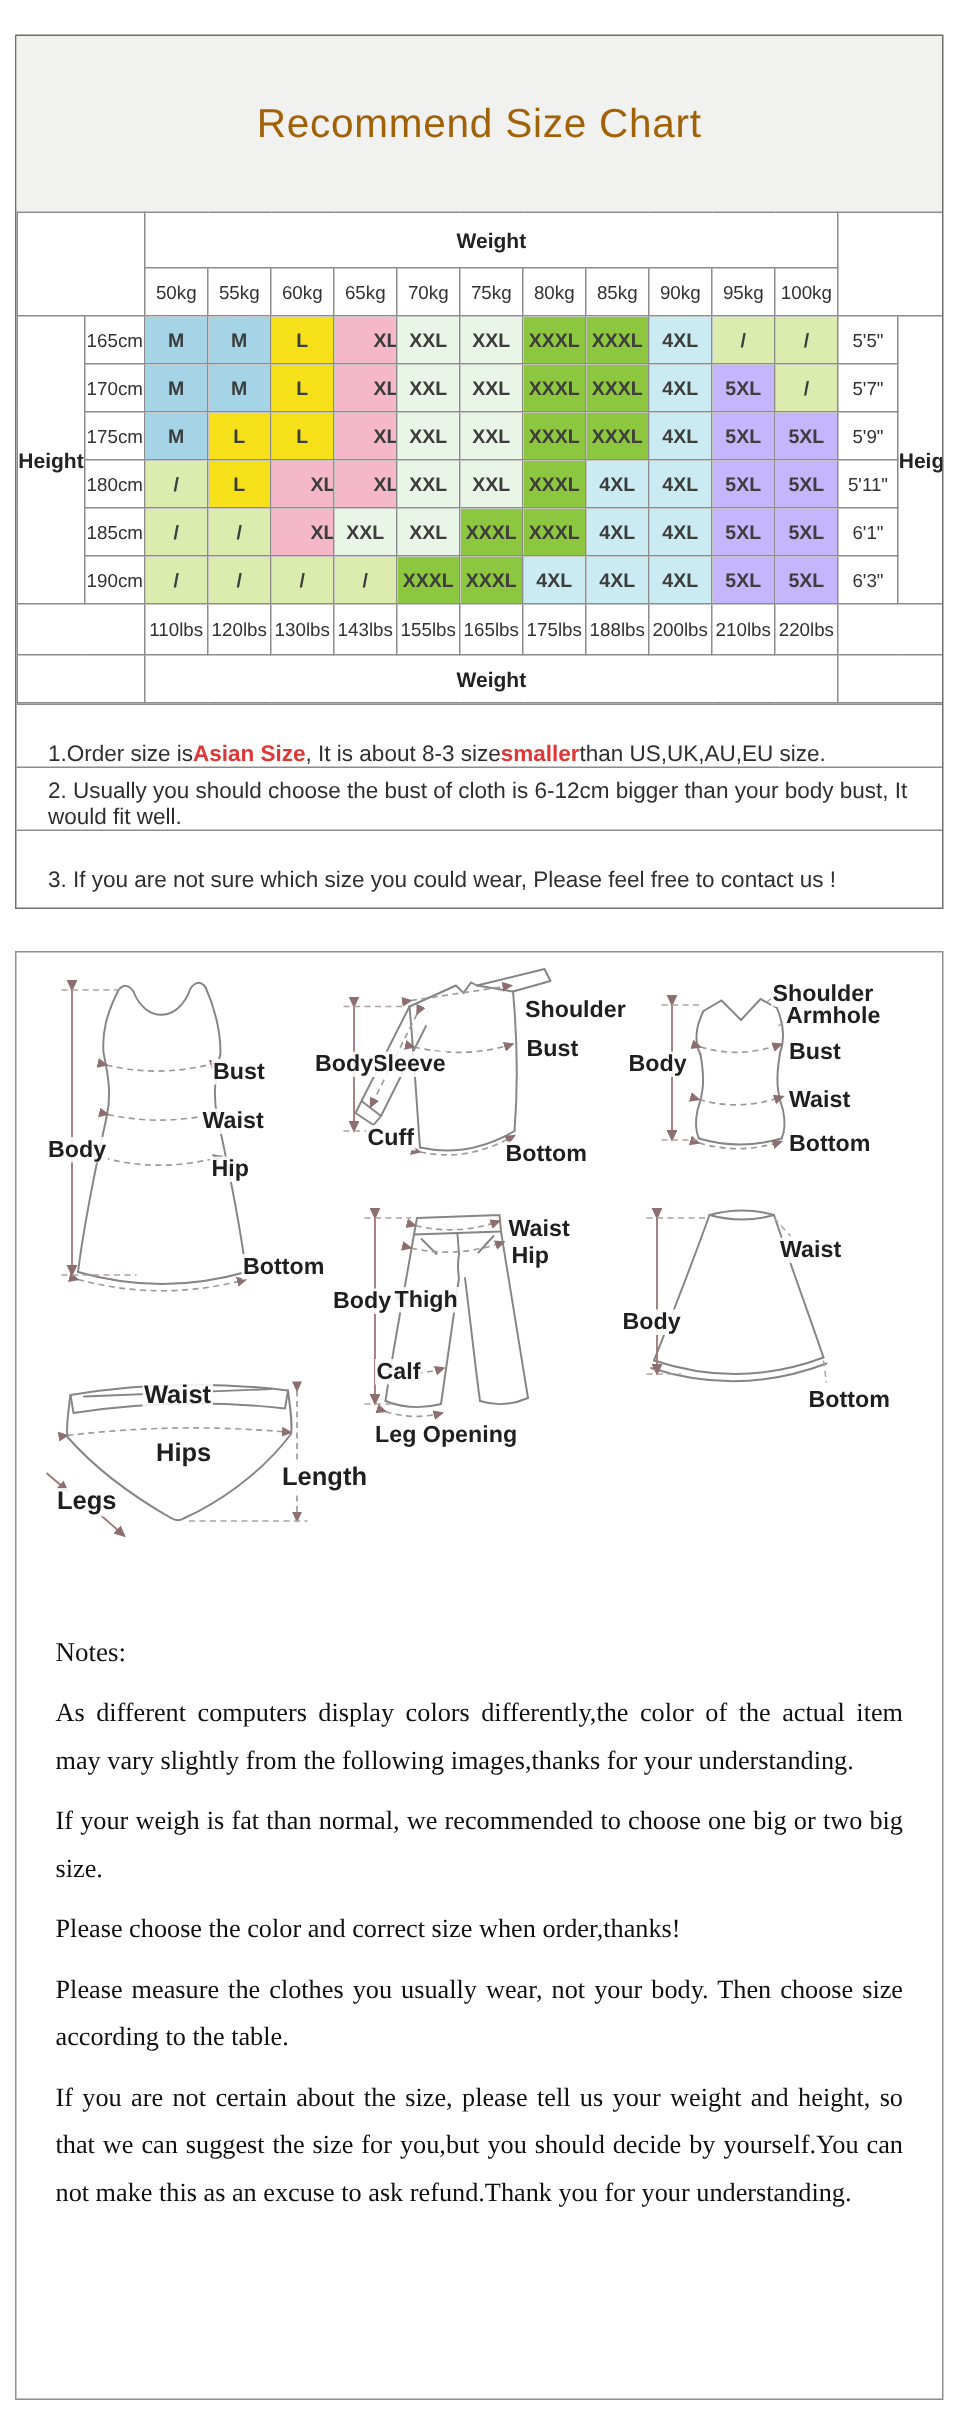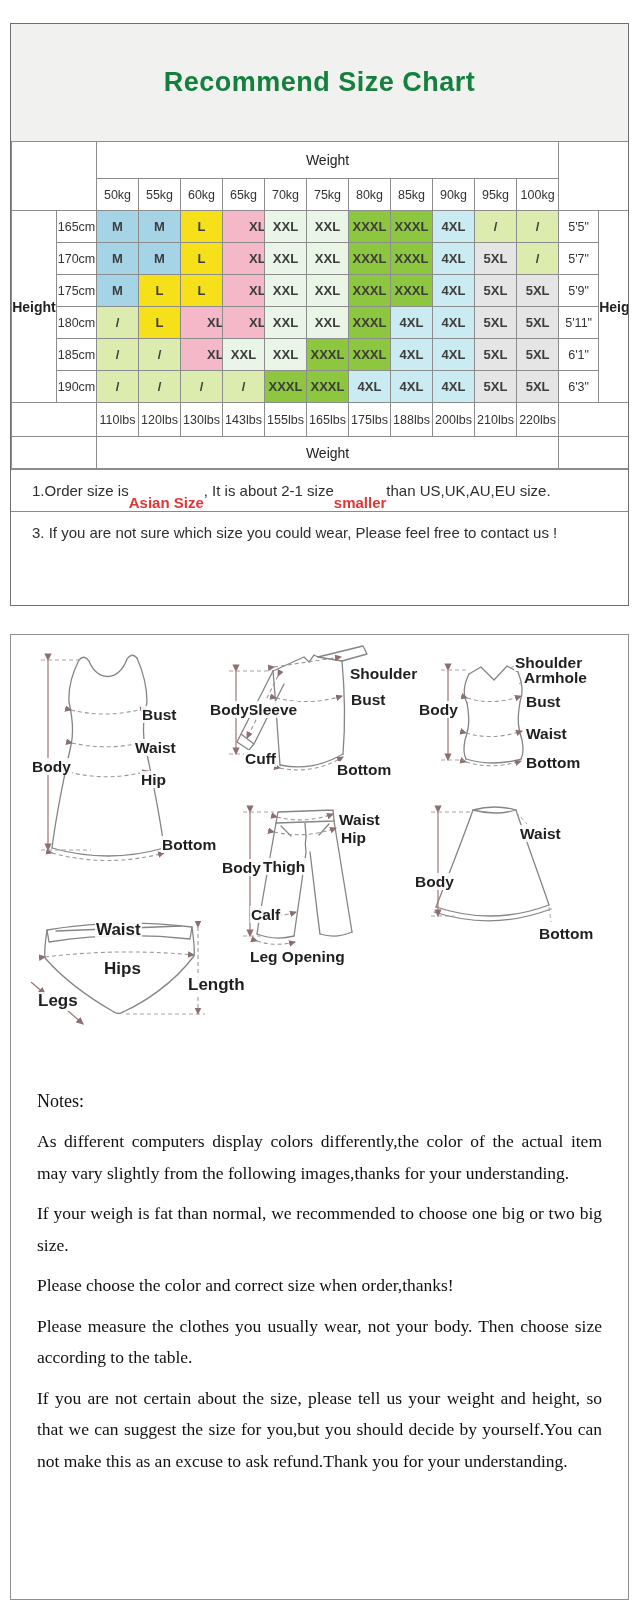"Recommend Size Chart" .title-band h1 { color: #15803d -> #a16207; font-weight: bold -> normal }
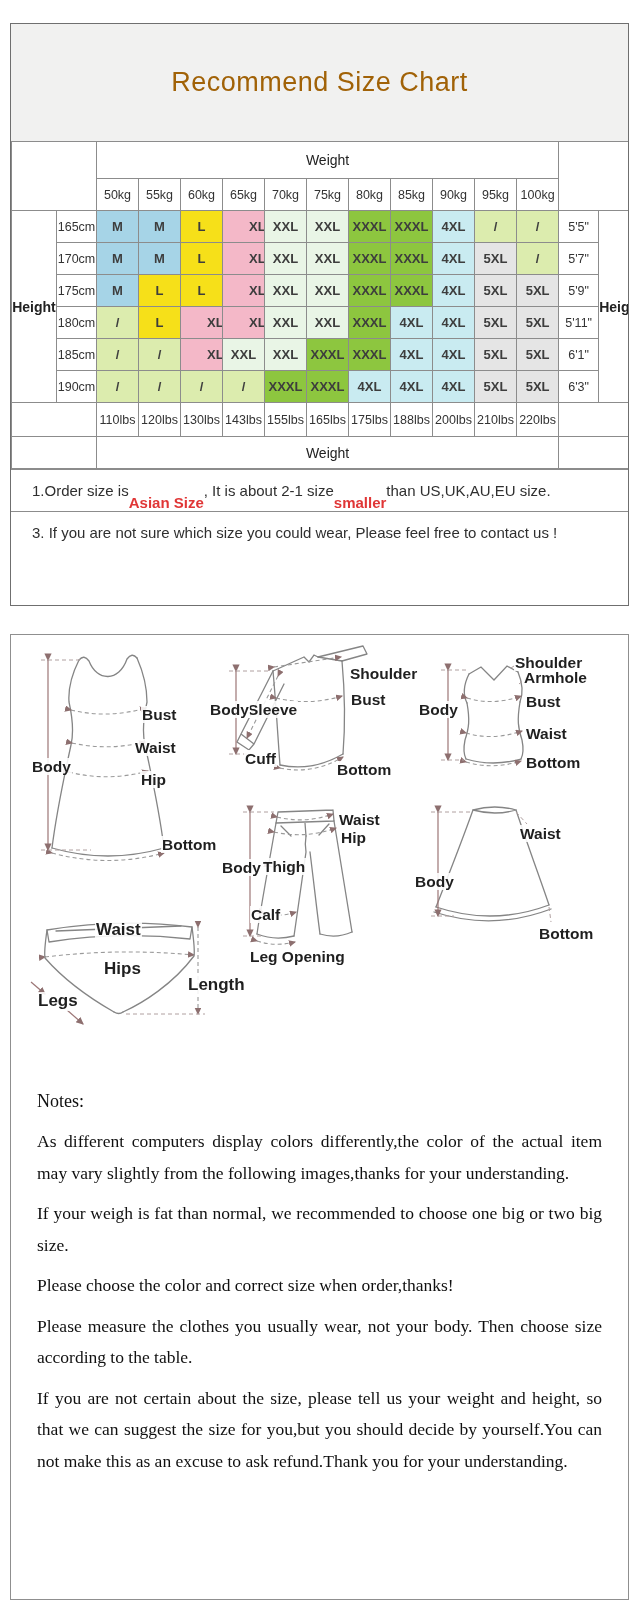"Weight" td.wlabel { font-weight: normal -> bold }
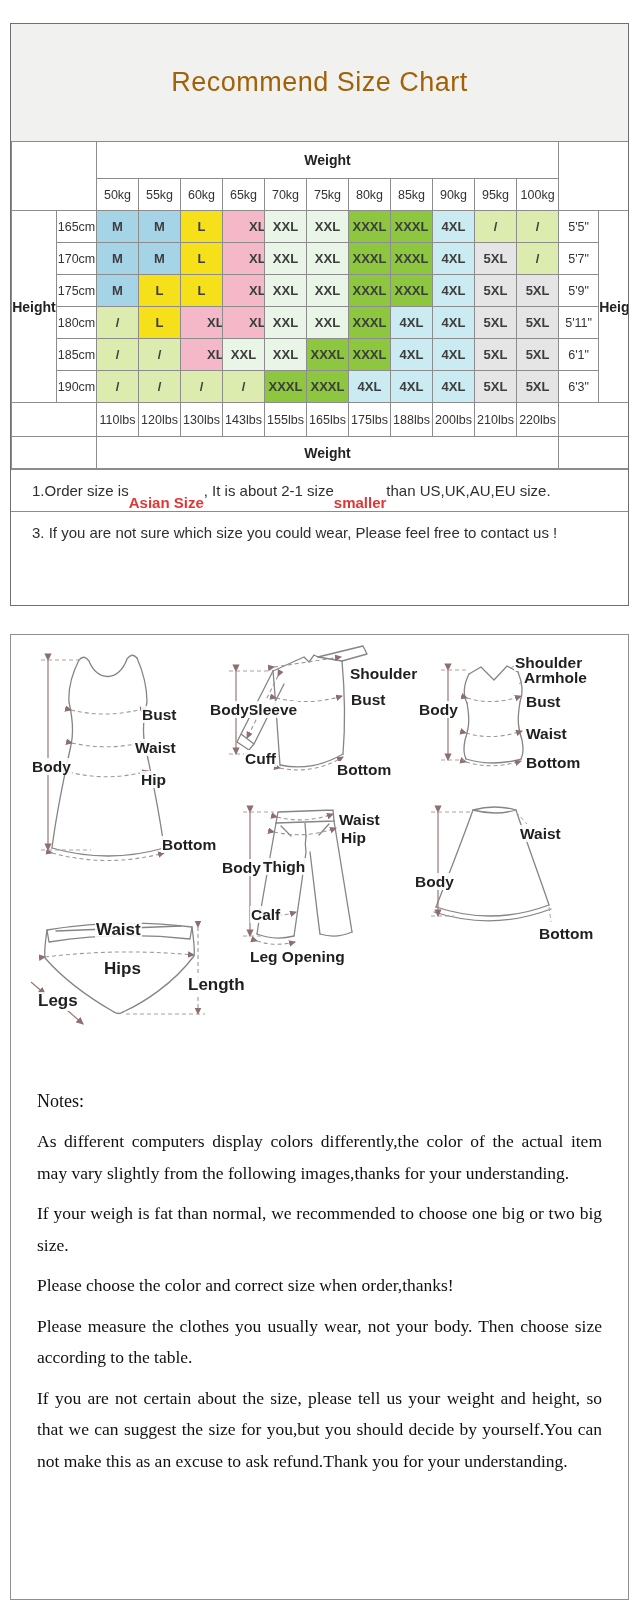"5XL" td[data-c="orange"] { background: #e5e5e5 -> #c4b5fd }
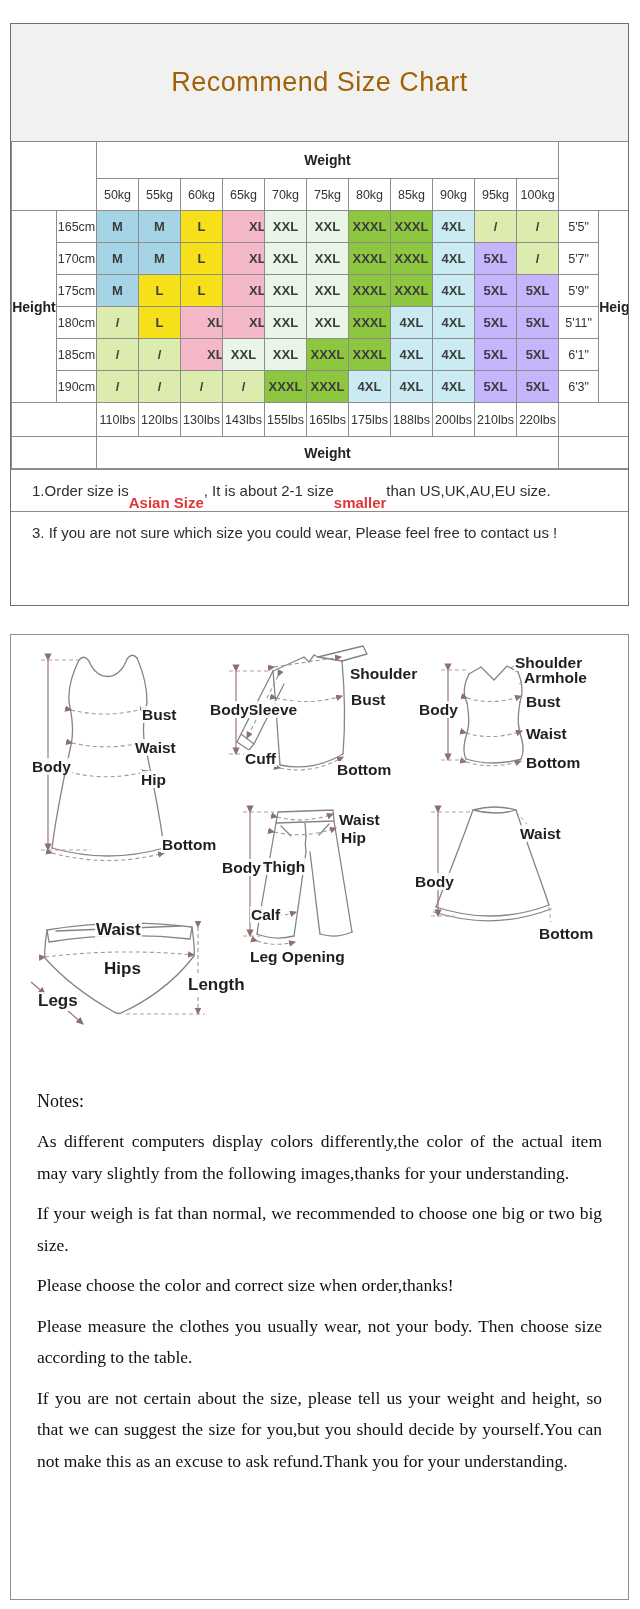"1.Order size is" .note-row { align-items: center -> flex-end }
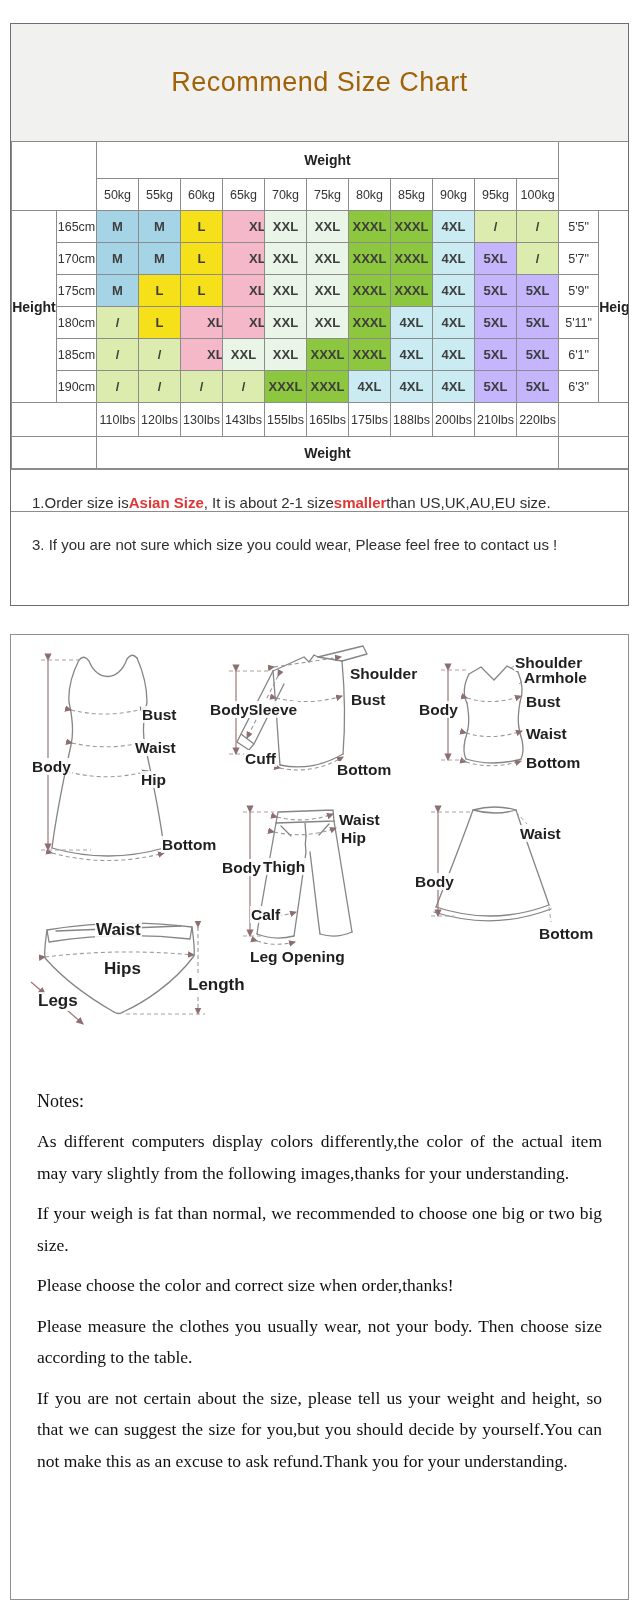", It is about 2-1" span { text: 2-1 -> 8-3 }
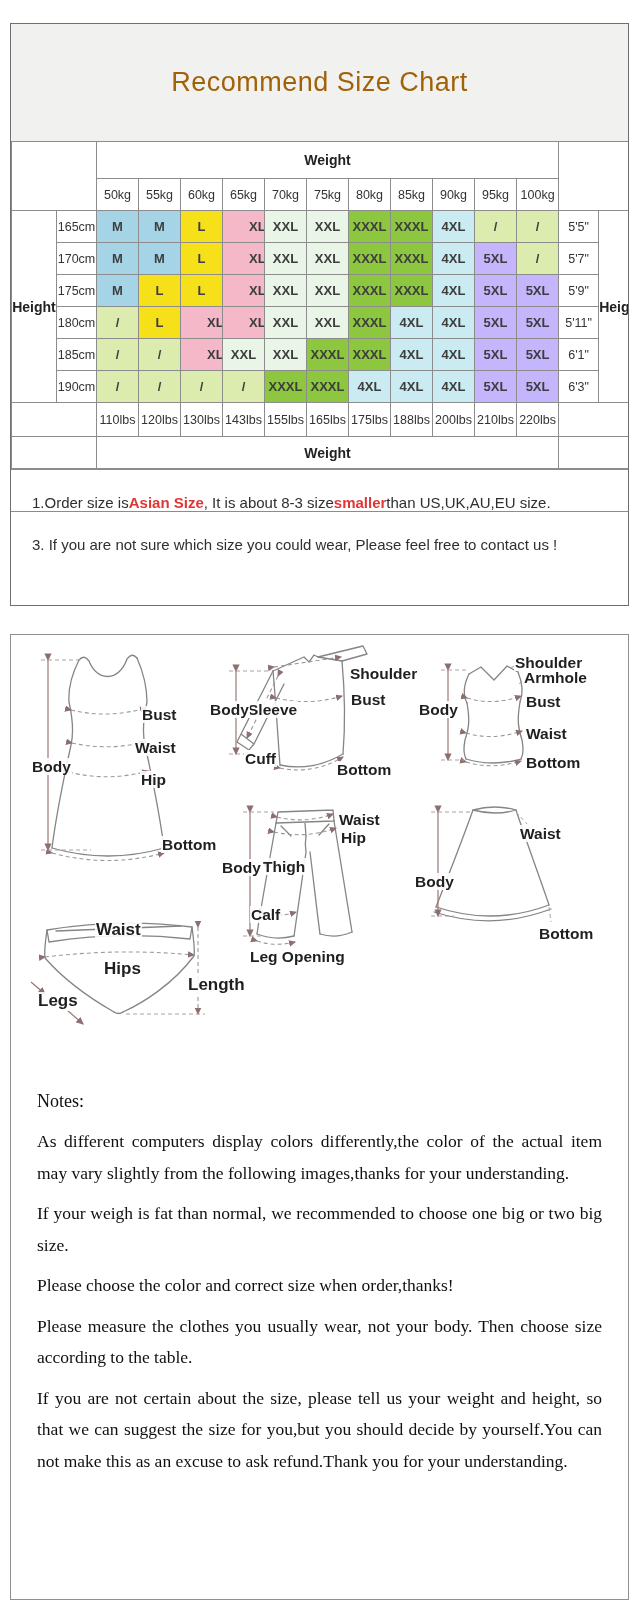"2. Usually you should choose" div.note-row { html: none -> <div> <span>2. Usually you should choose the bust of cloth is 6-12cm bigger than your body bust, It would fit well.</span> </div> }
